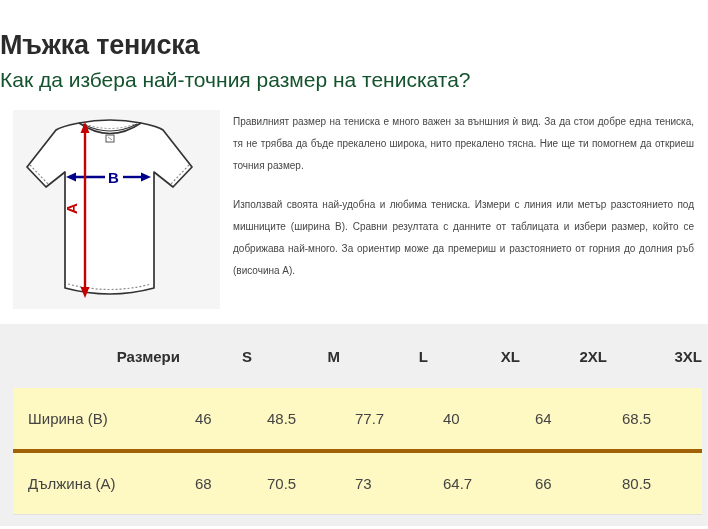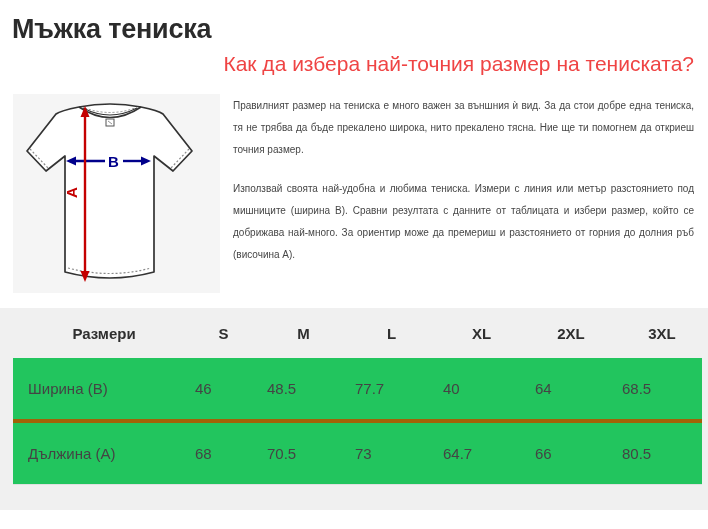"Мъжка тениска" .page-header { margin-top: none -> 16px; padding: 14px 14px 0 12px -> 14px 14px 0 0 }
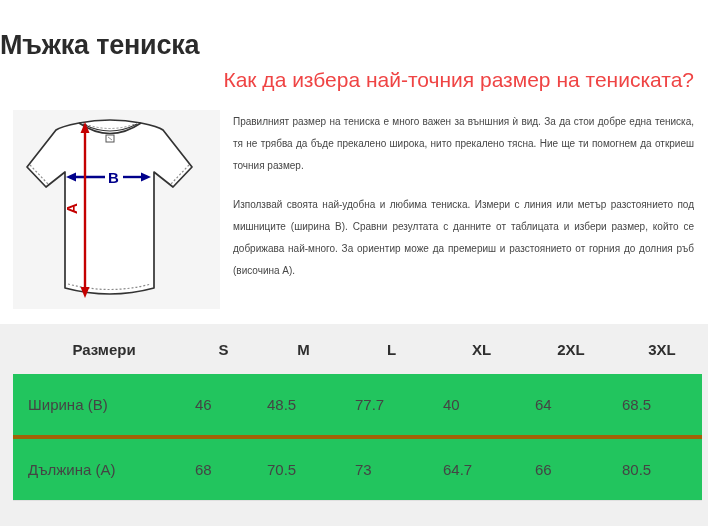"Как да избера най-точния размер" .page-subtitle { color: #ef4444 -> #14532d; text-align: right -> none }
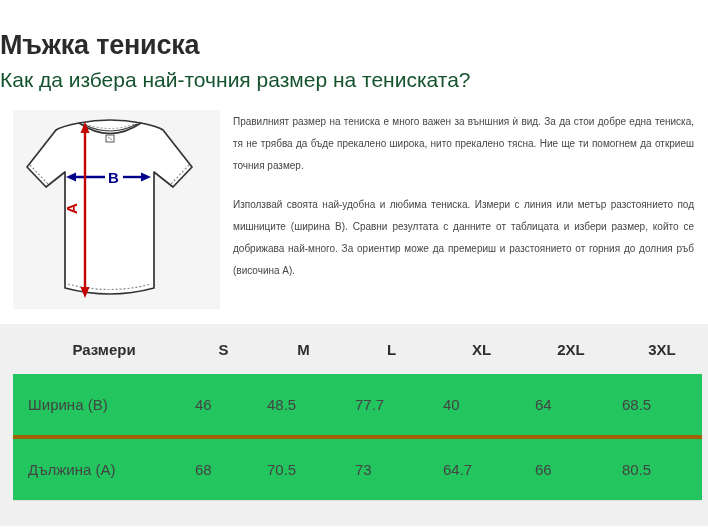"Размери" table.size-table thead th { height: 50px -> 64px; text-align: center -> right }
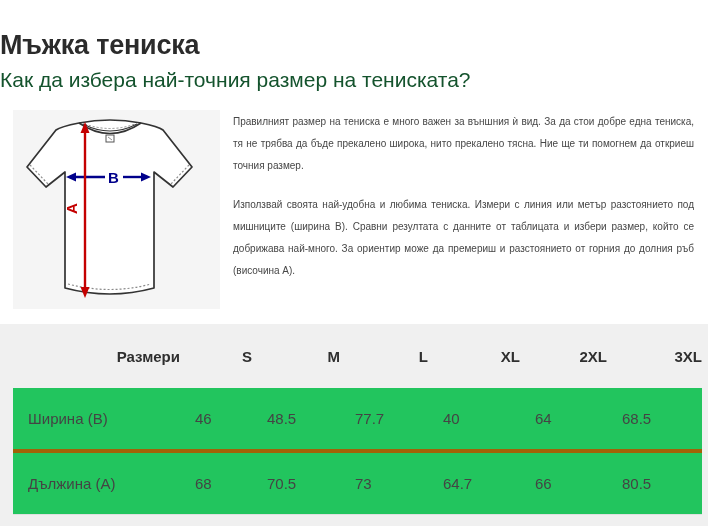"Ширина (B)" table.size-table tbody { background: #22c55e -> #fef9c3 }
